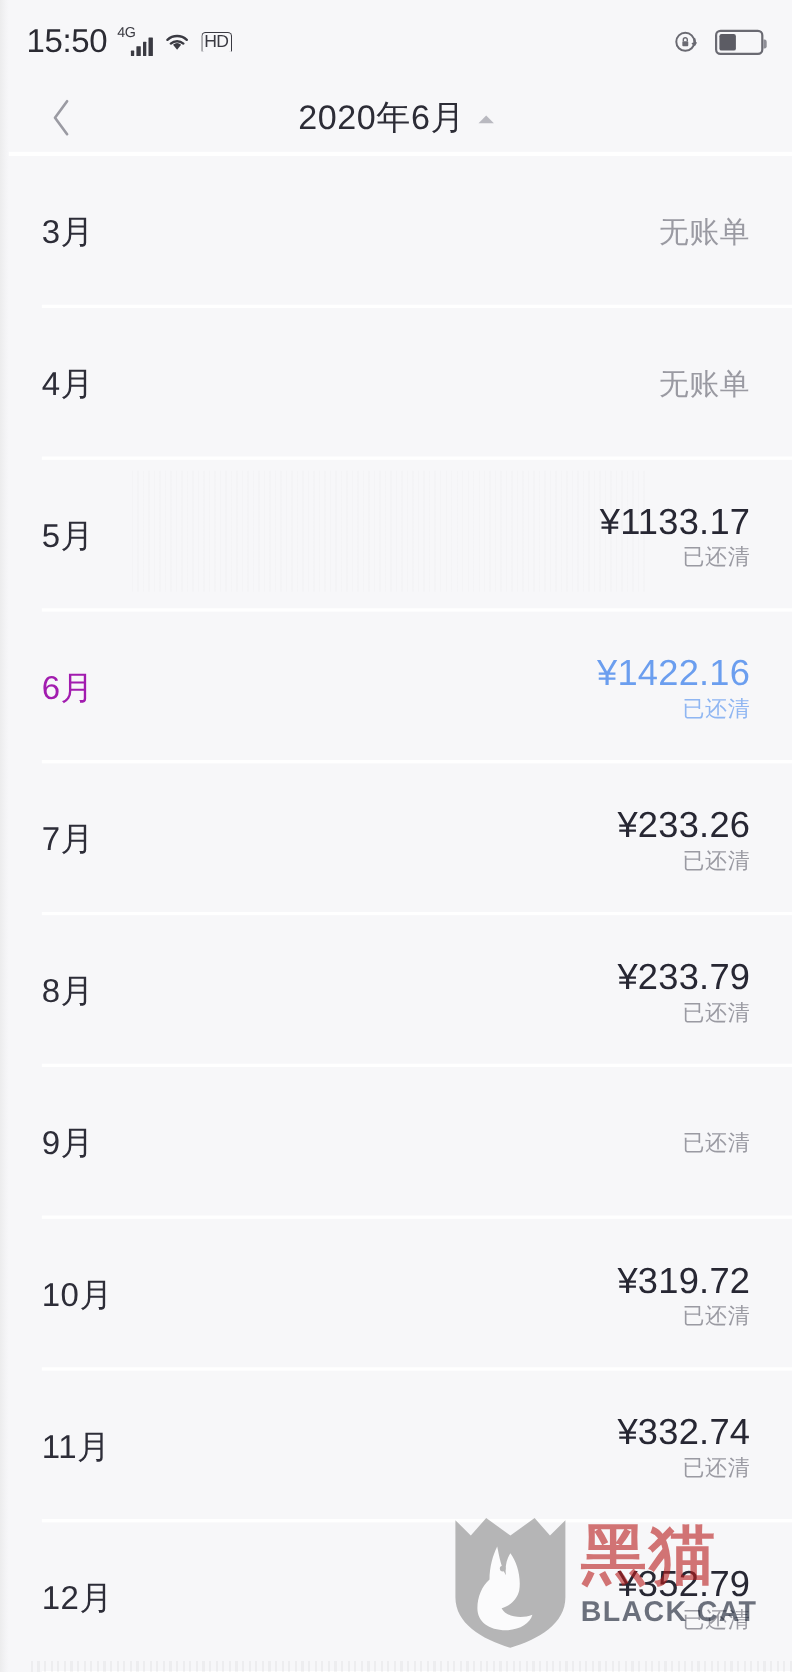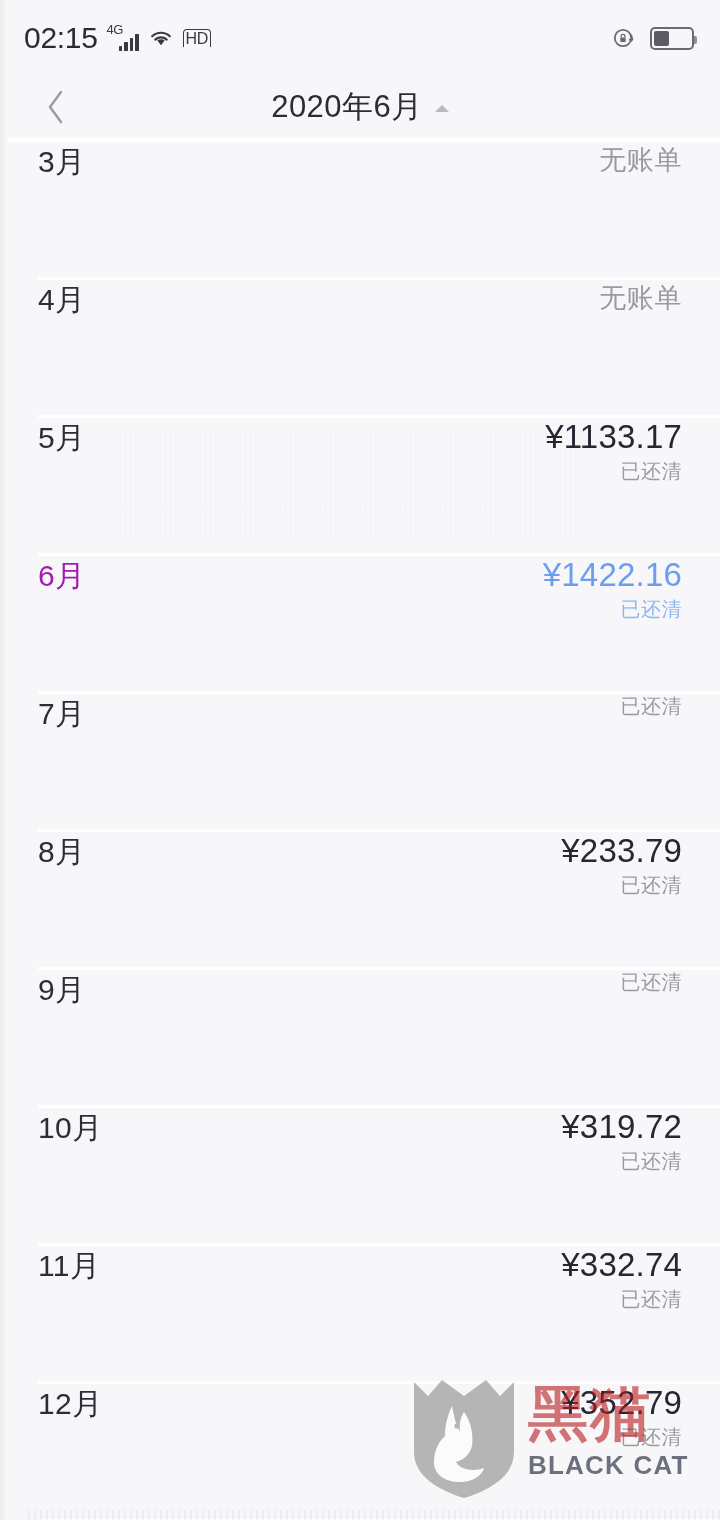"02:15" span.sb-clock { text: 02:15 -> 15:50 }
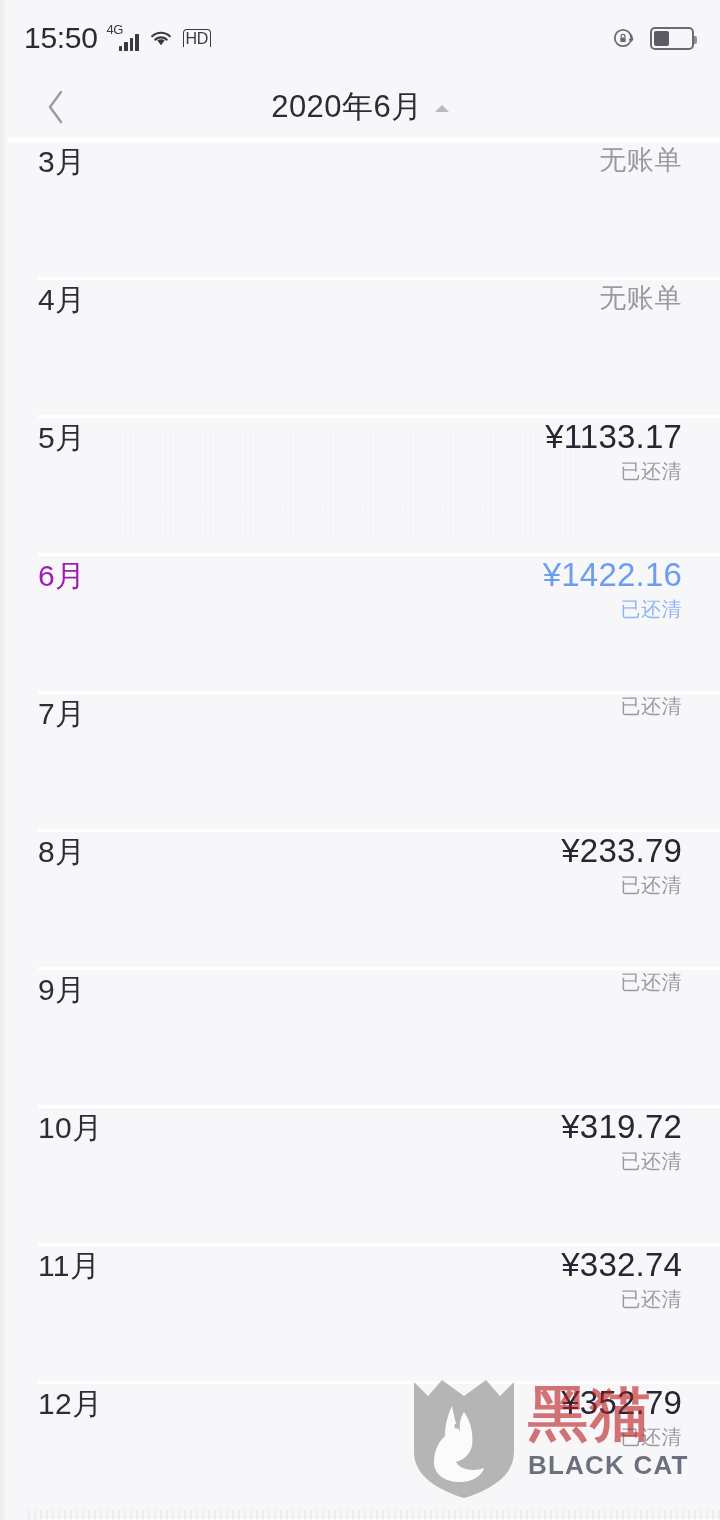"3月" .row { align-items: flex-start -> center }
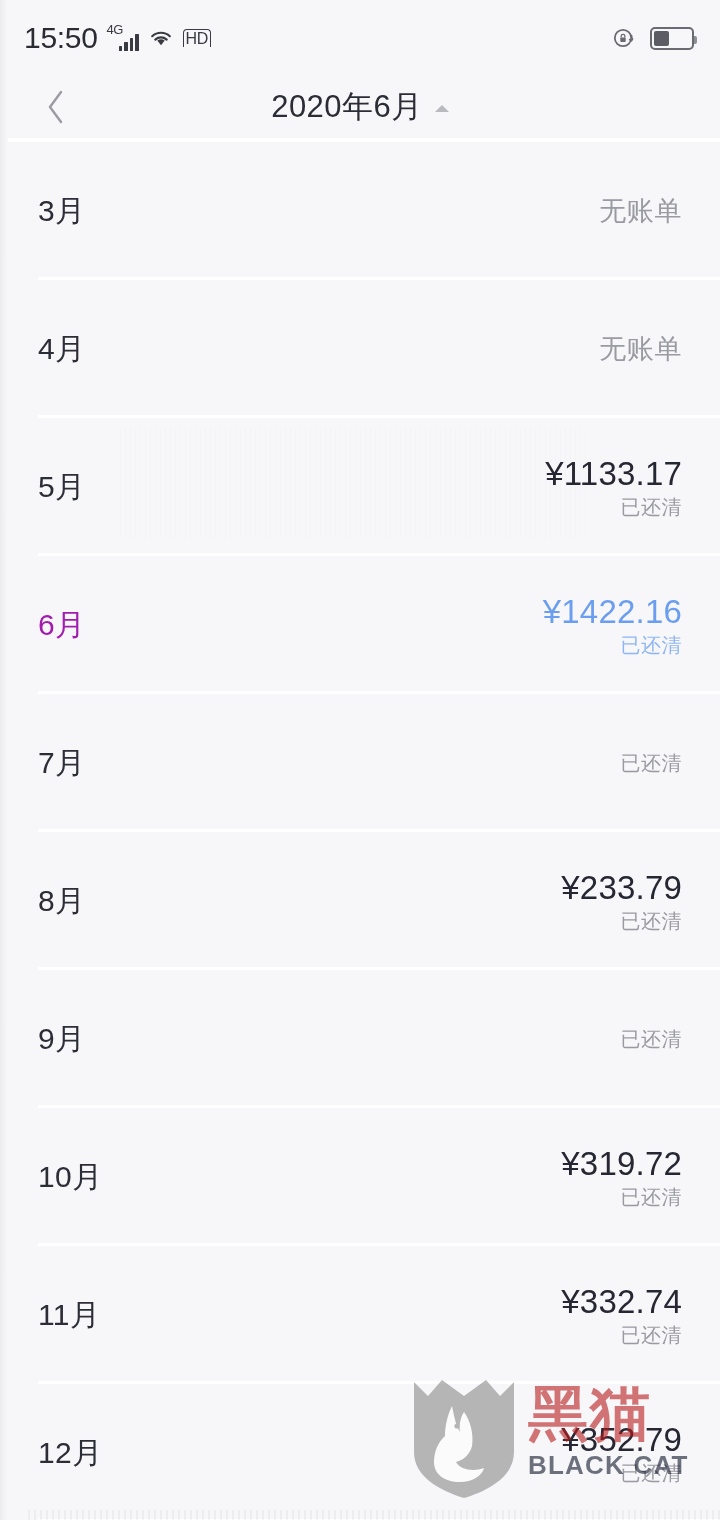"¥233.26" span.amount { html: none -> <span>¥233.26</span> }
